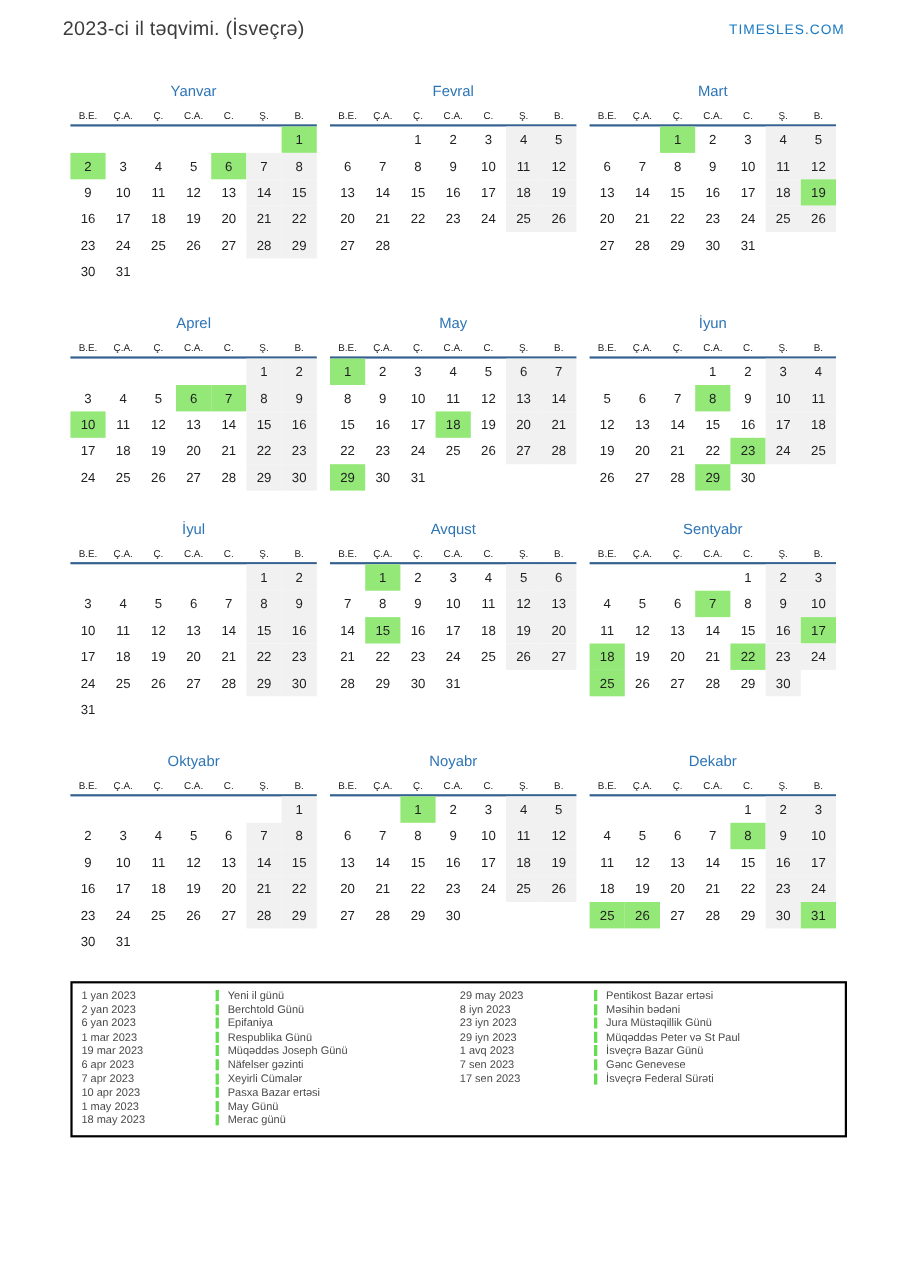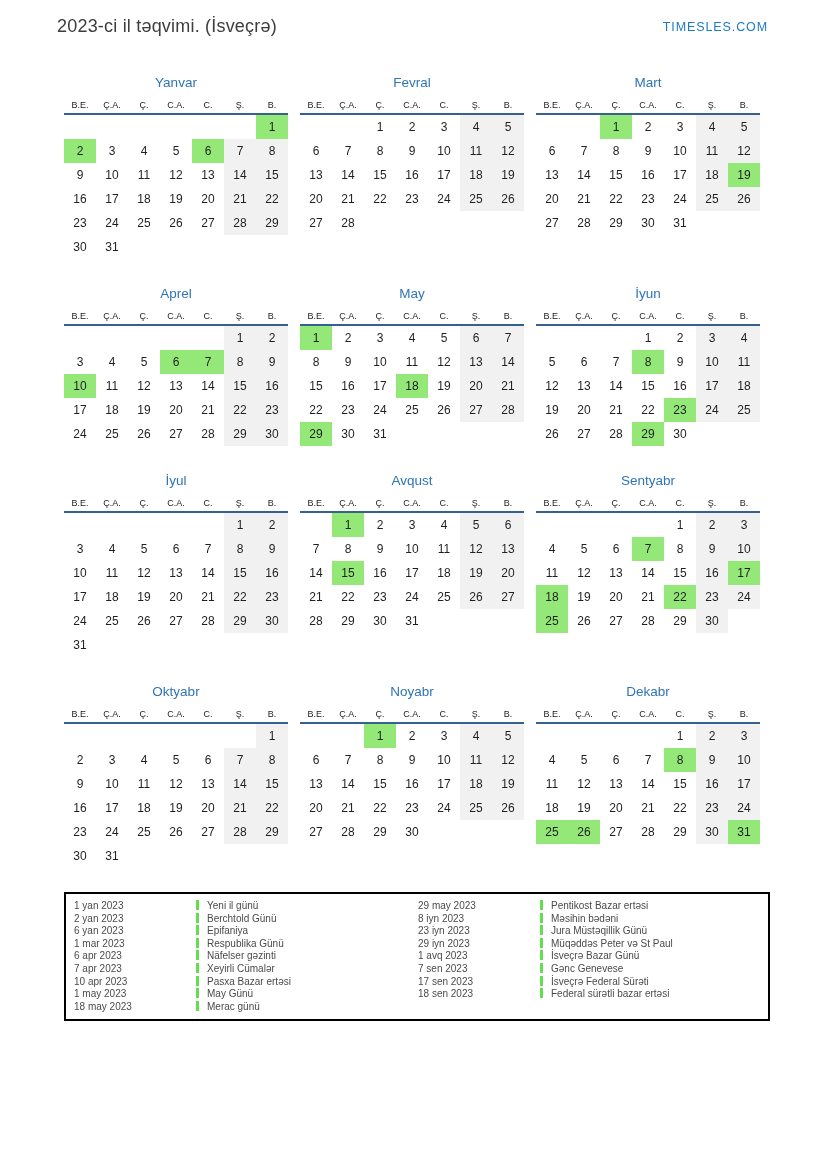"19 mar 2023" div.legend-row { html: none -> <div> <span>19 mar 2023</span> <span></span> <span>Müqəddəs Joseph Günü</span> </div> }
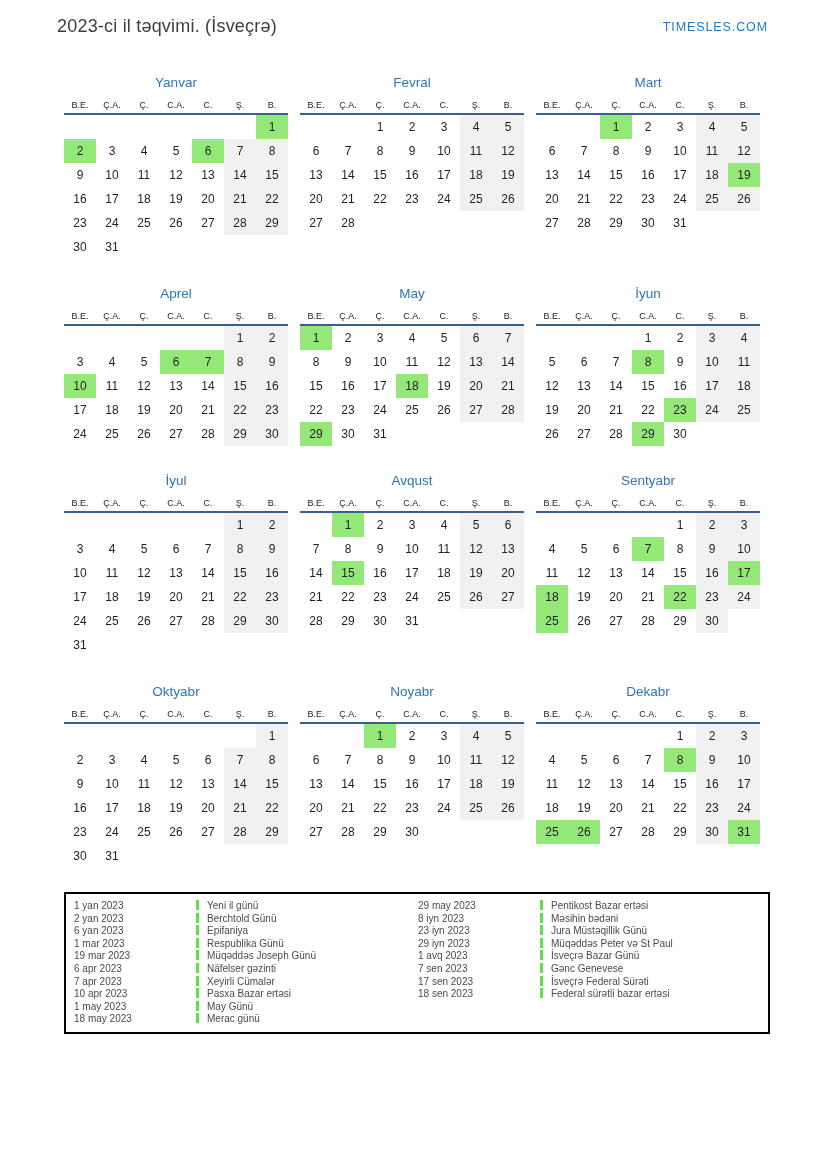"18 sen 2023" div.legend-row { html: <div> <span>18 sen 2023</span> <span></span> <span>Federal sürətli bazar ertəsi</span> </div> -> none }
